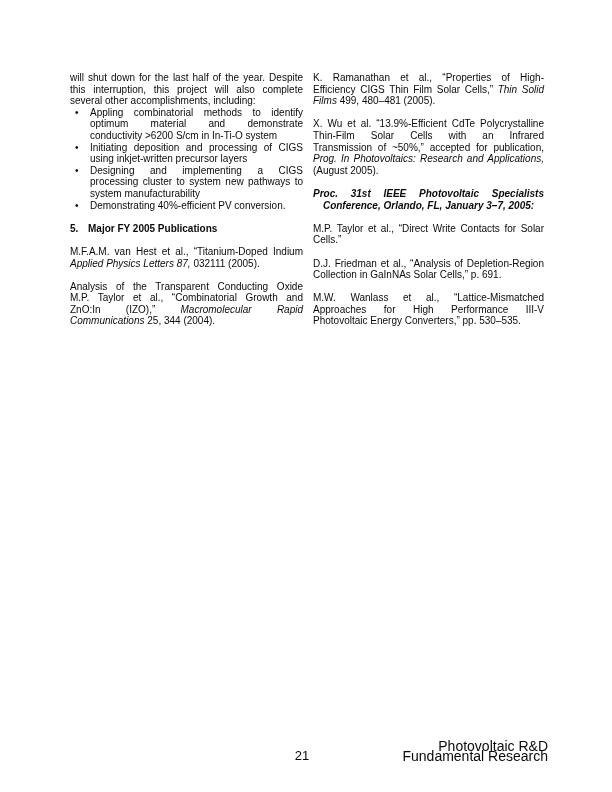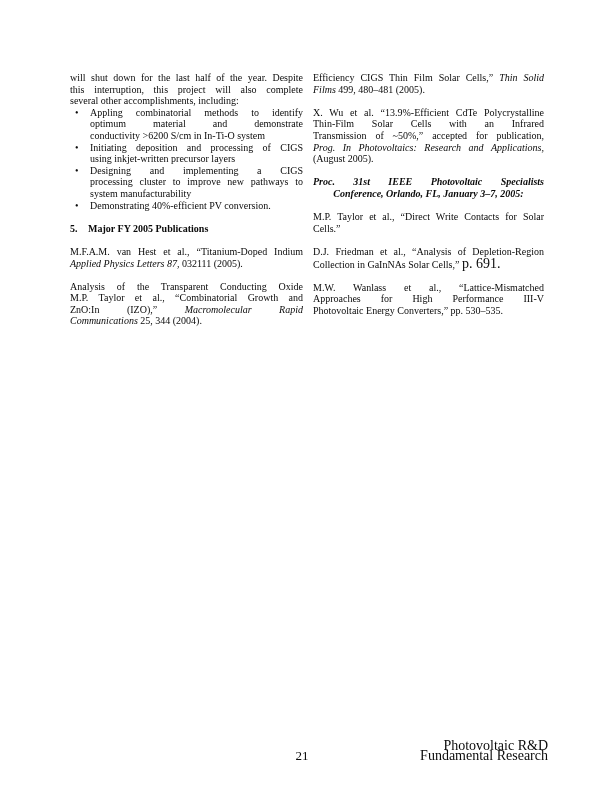"will shut down for the" .page { font-family: Liberation Serif, serif -> Liberation Sans, sans-serif }
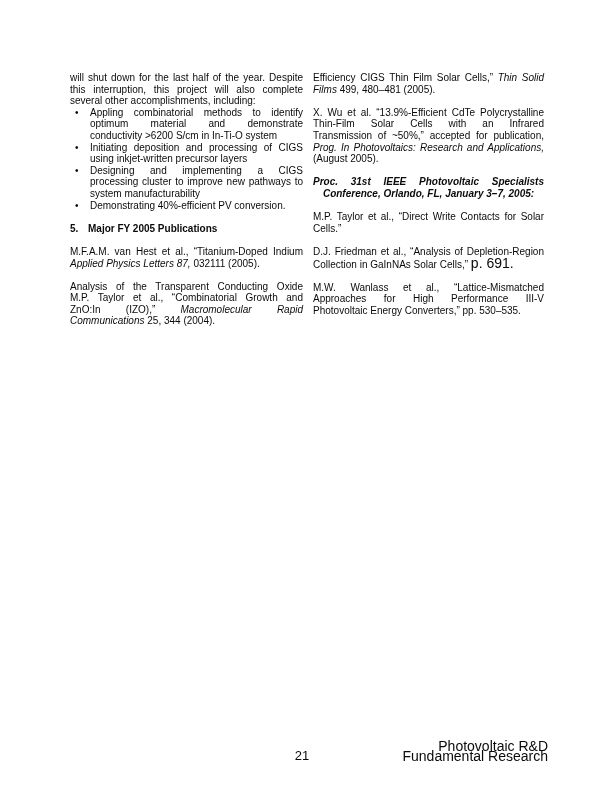"K. Ramanathan et al., “Properties" div.line { html: none -> <div><span>K. Ramanathan et al., “Properties of High-</span></div> }
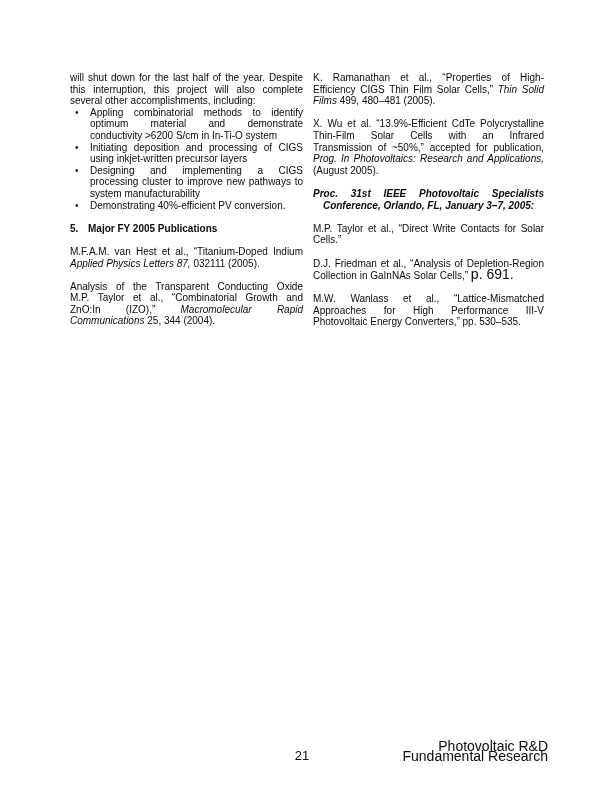"processing cluster to improve new" span.seg { text: improve -> system }
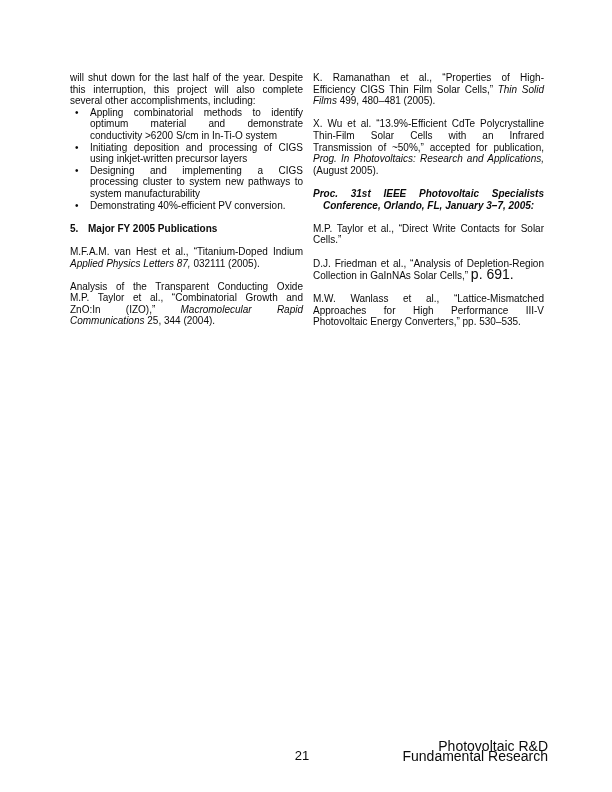"p. 691." .seg.sm { font-size: 14px -> 10px }
